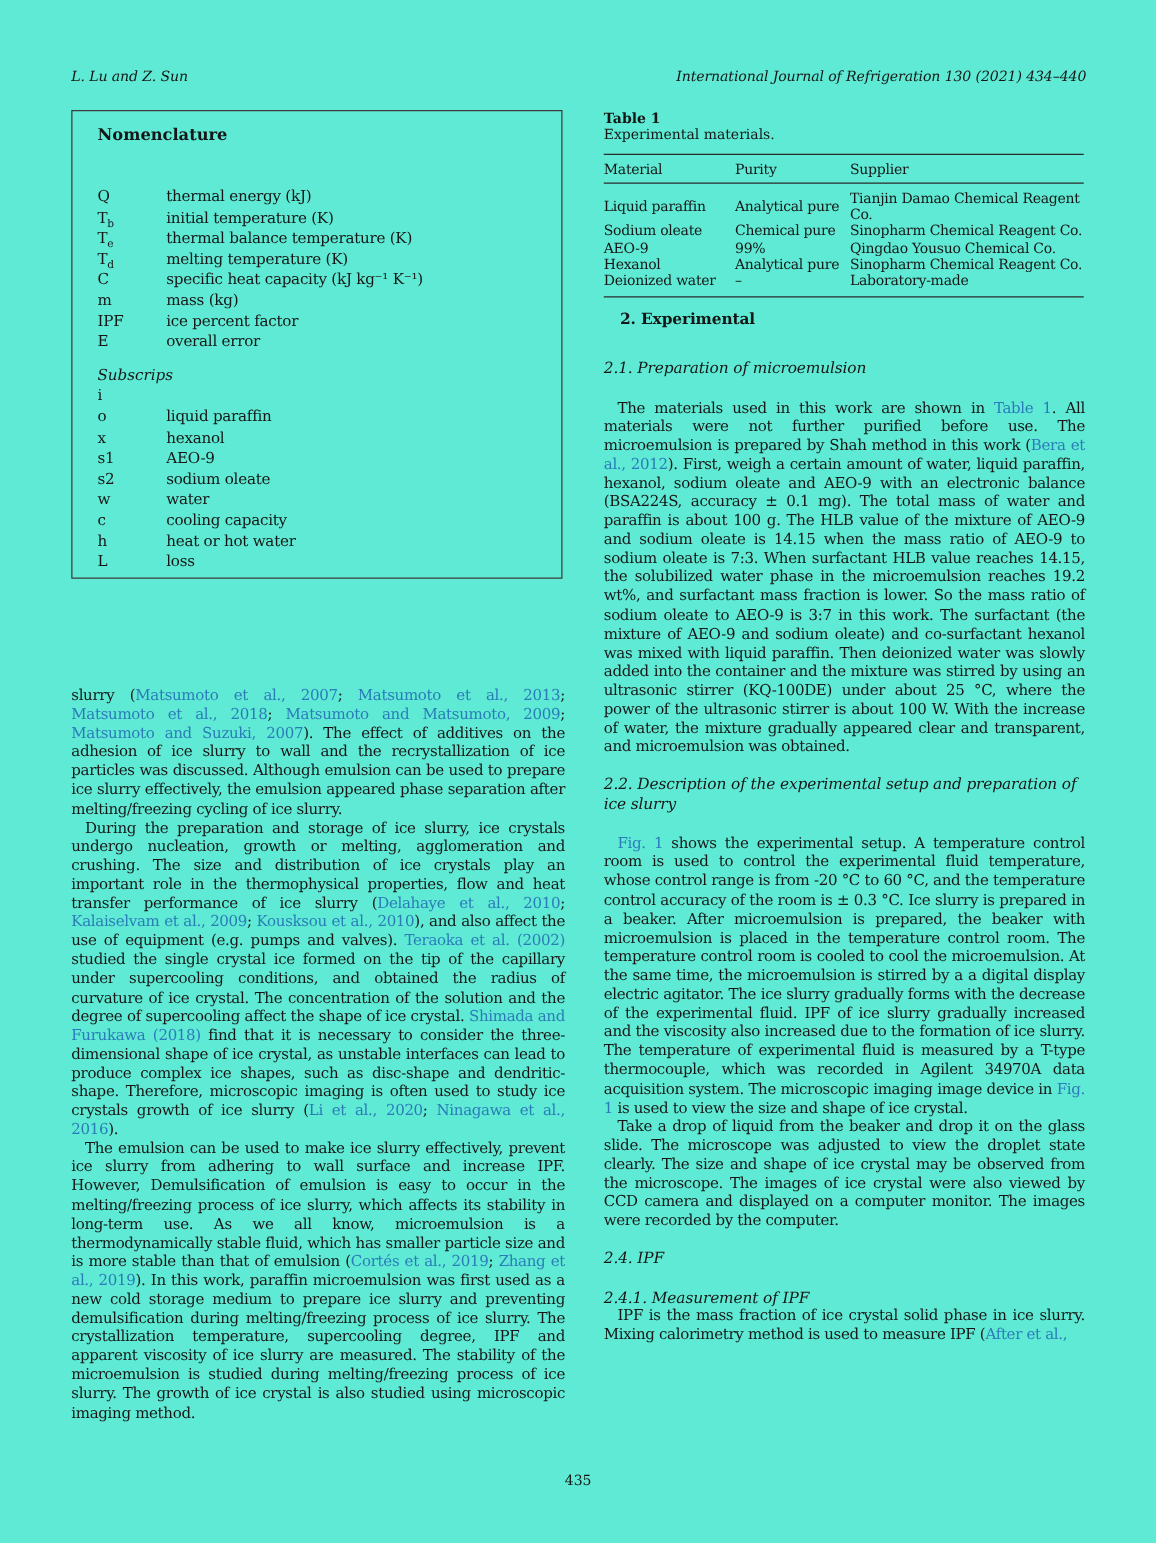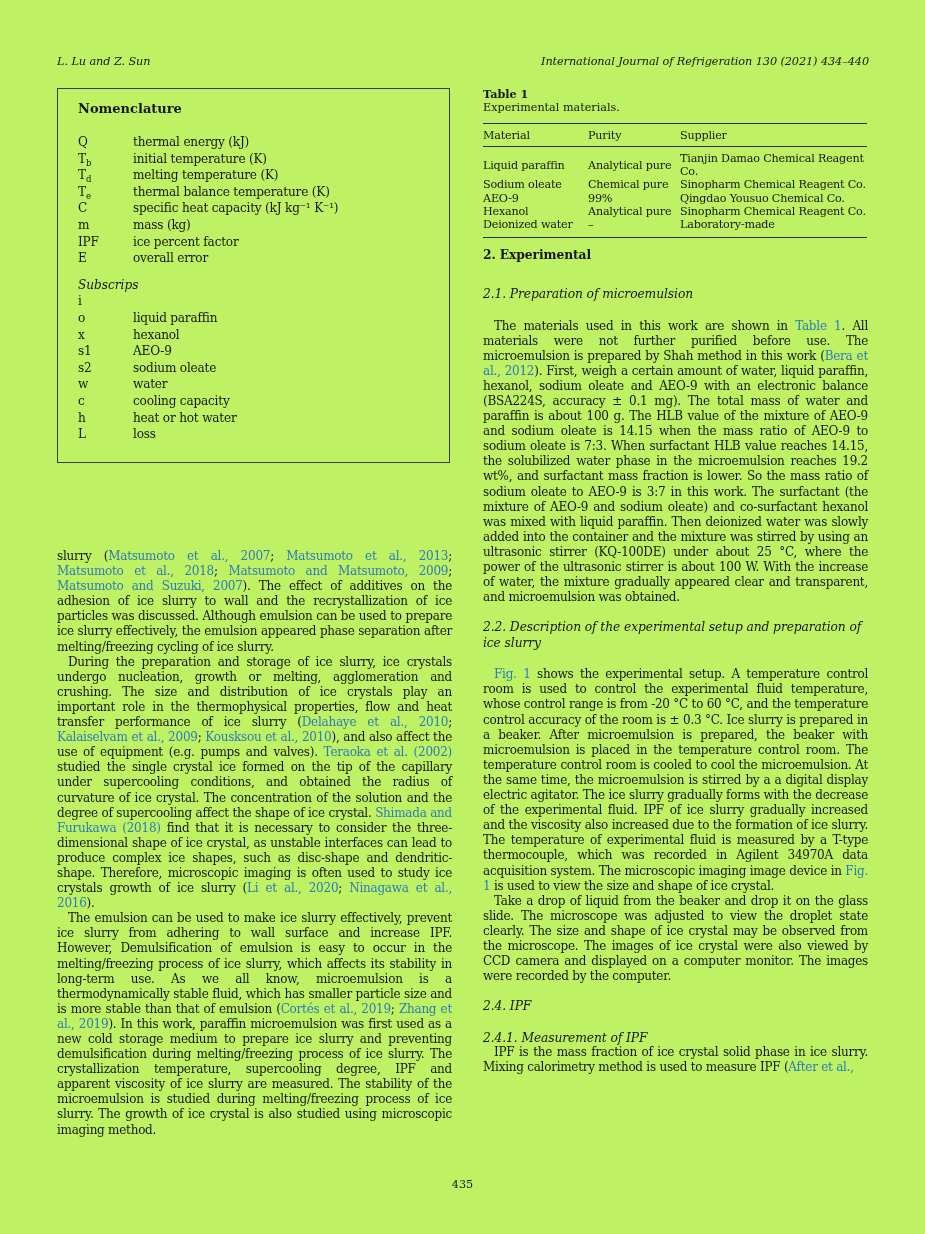"L. Lu and Z. Sun" .page { background: #bef264 -> #5eead4 }
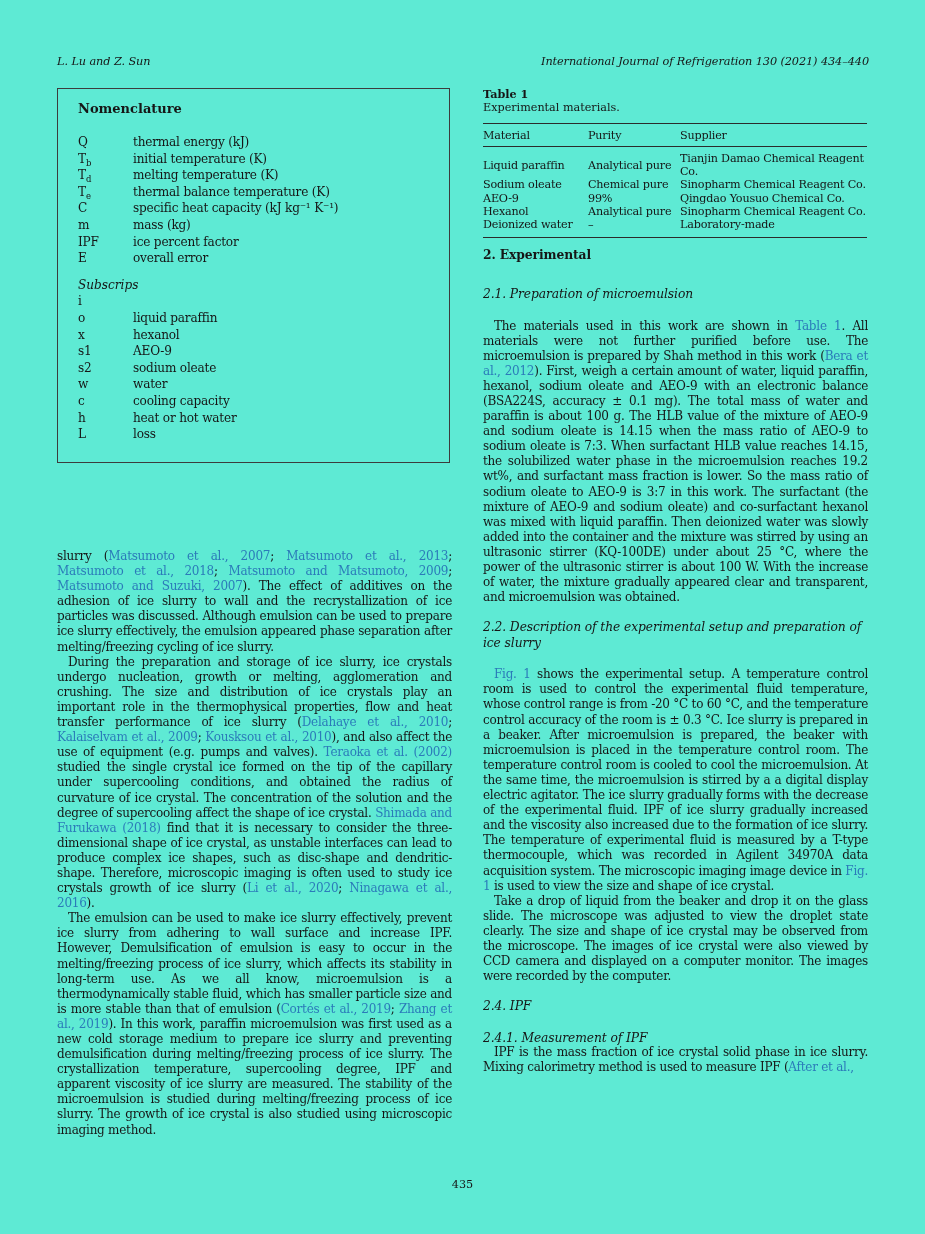"Nomenclature" .nom-title { margin-bottom: 18px -> 33px }
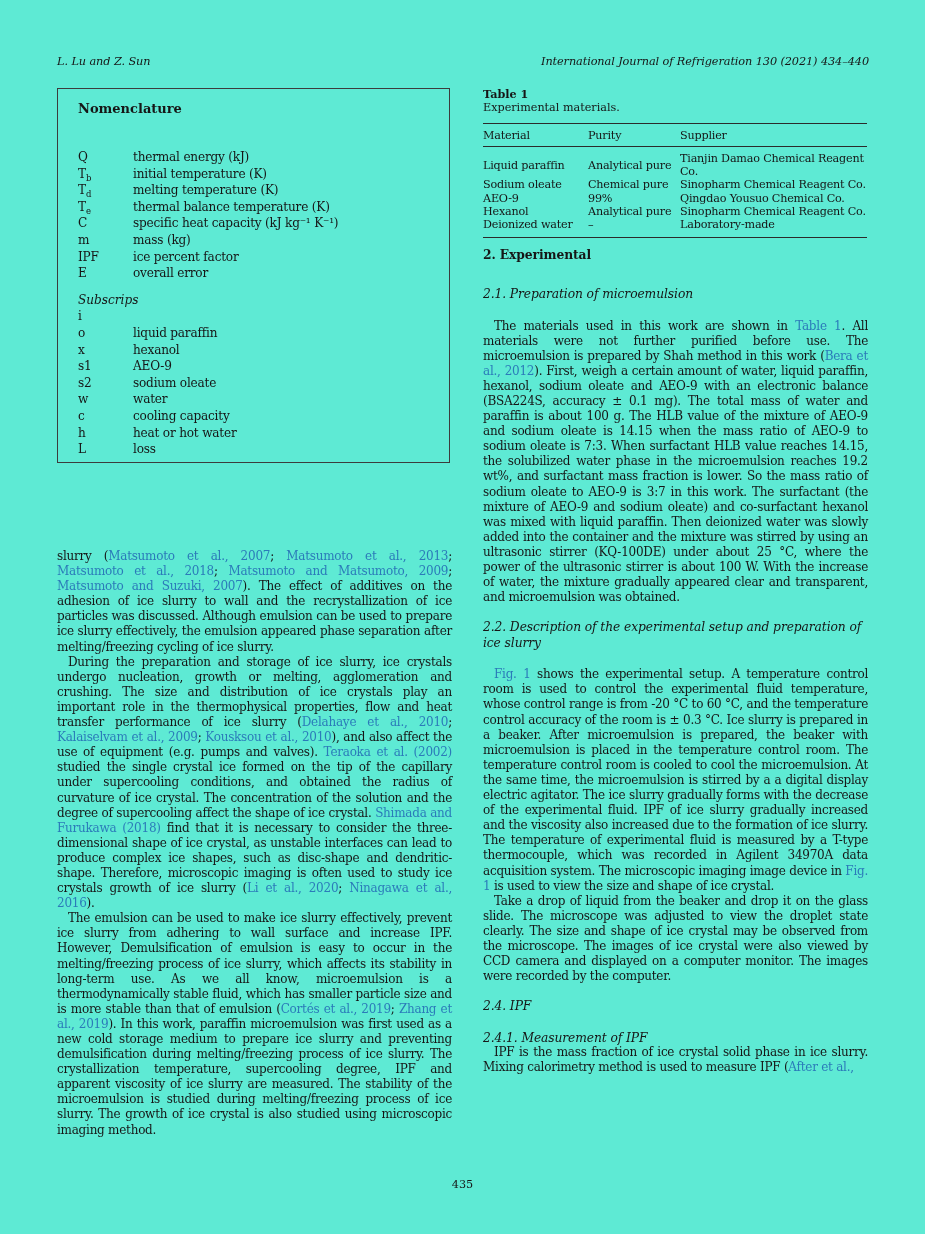"Td" div.nom-row { order: before "Te" -> after "Te" }
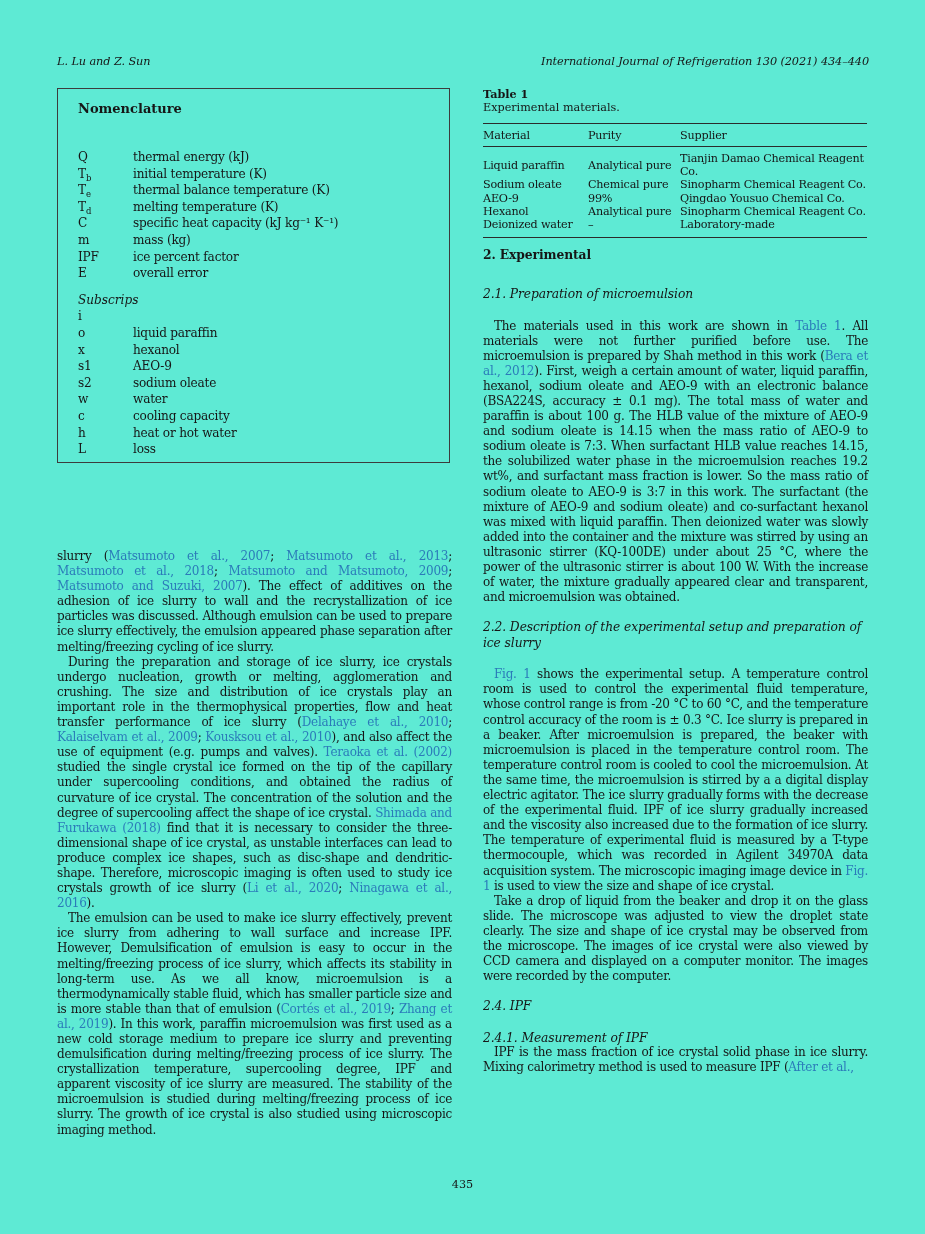"2. Experimental" .col-right .sec-h2 { margin-left: none -> 13px }
